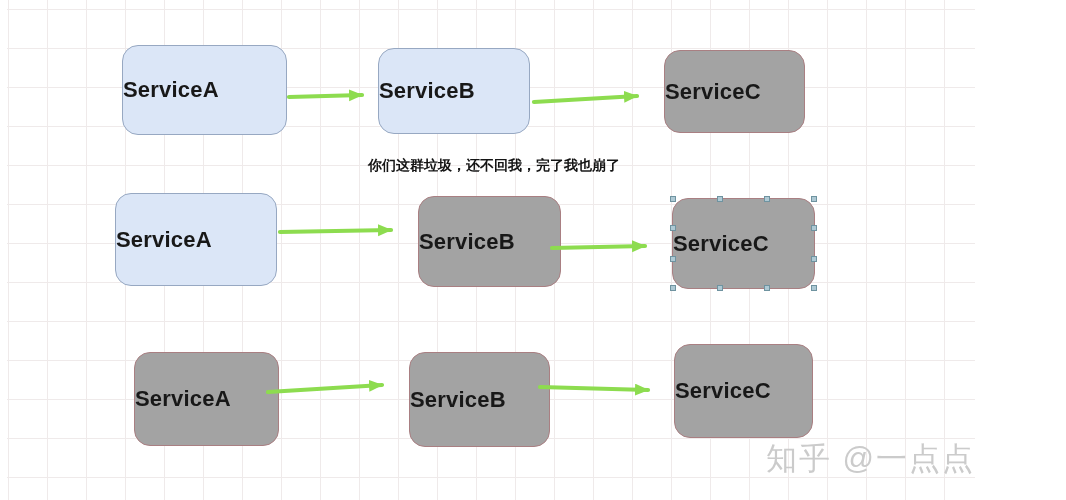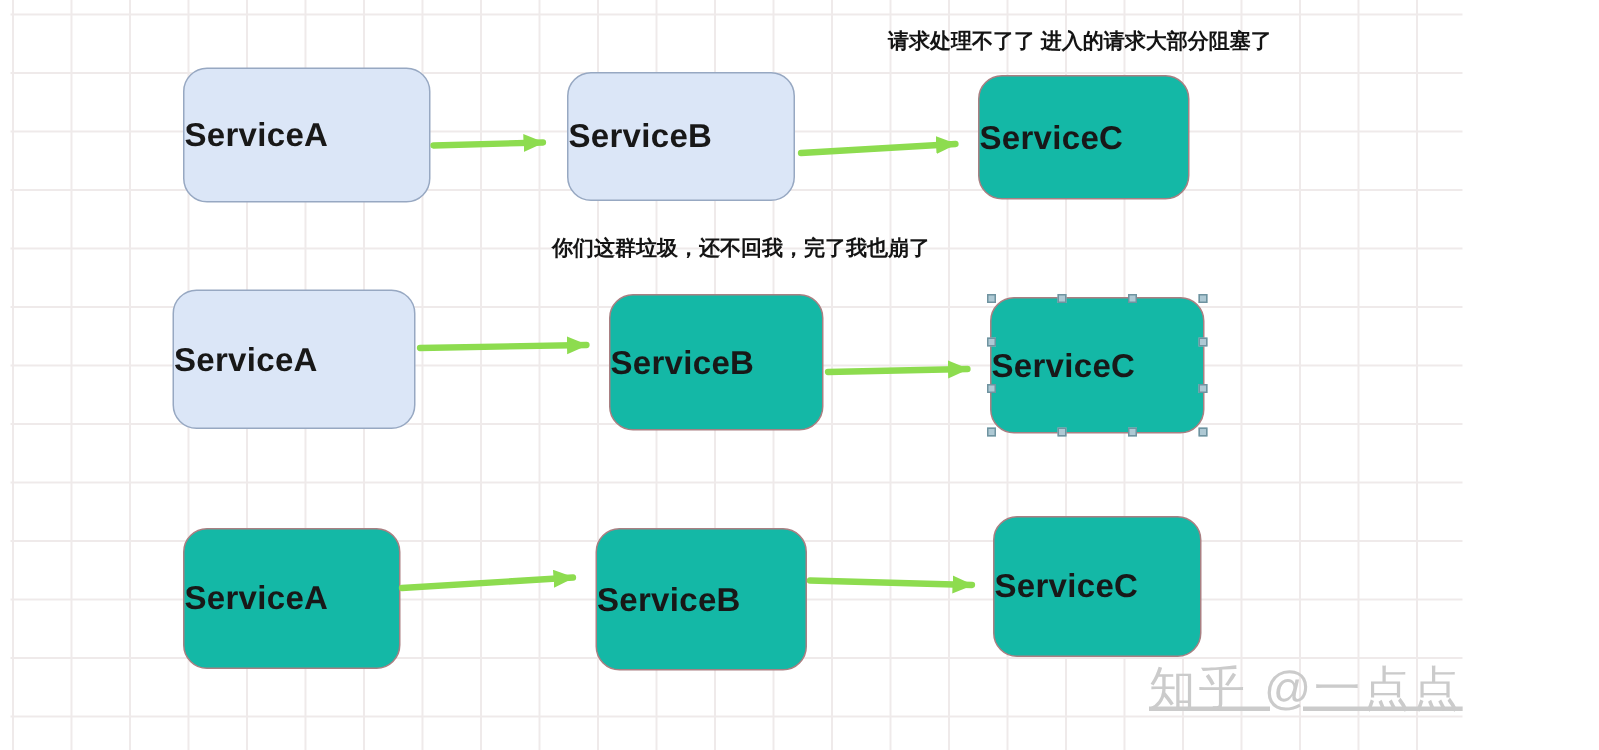"请求处理不了了 进入的请求大部分阻塞了" div.caption { html: <div>请求处理不了了 进入的请求大部分阻塞了</div> -> none }
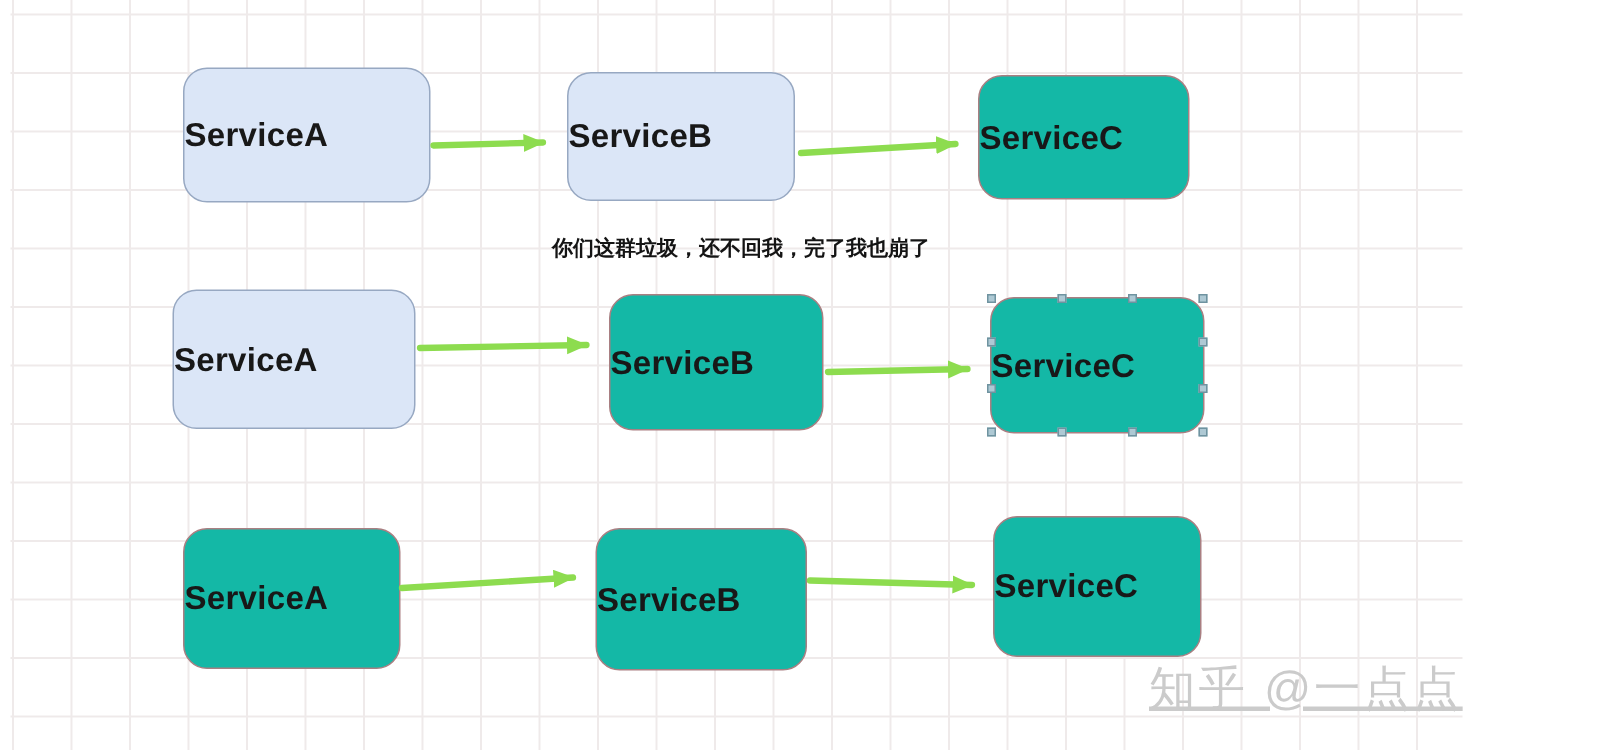"ServiceC" .state-crashed { background: #14b8a6 -> #a3a3a3; margin-left: none -> 12px }
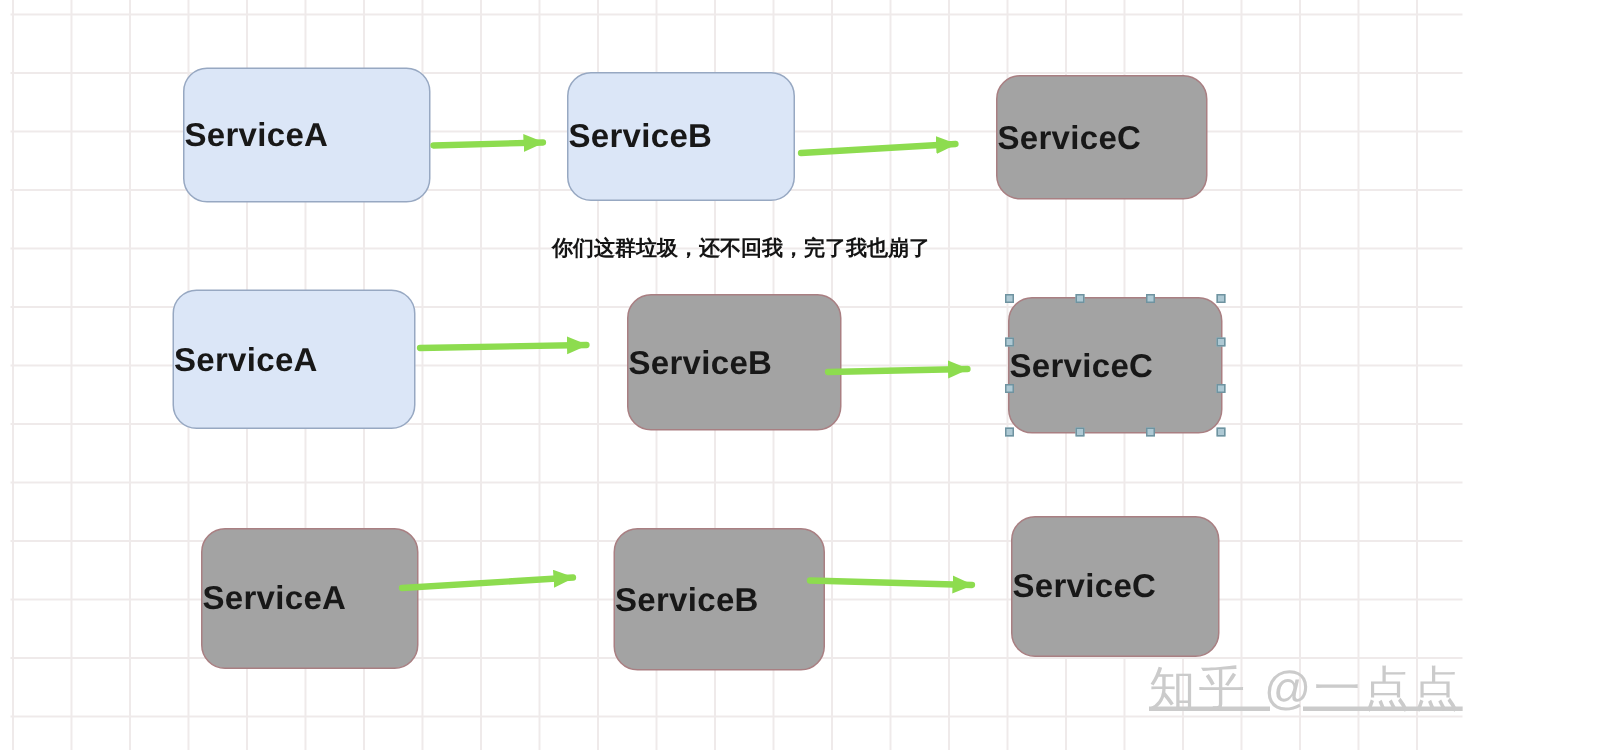"知乎 @一点点" #watermark { text-decoration: underline -> none }
